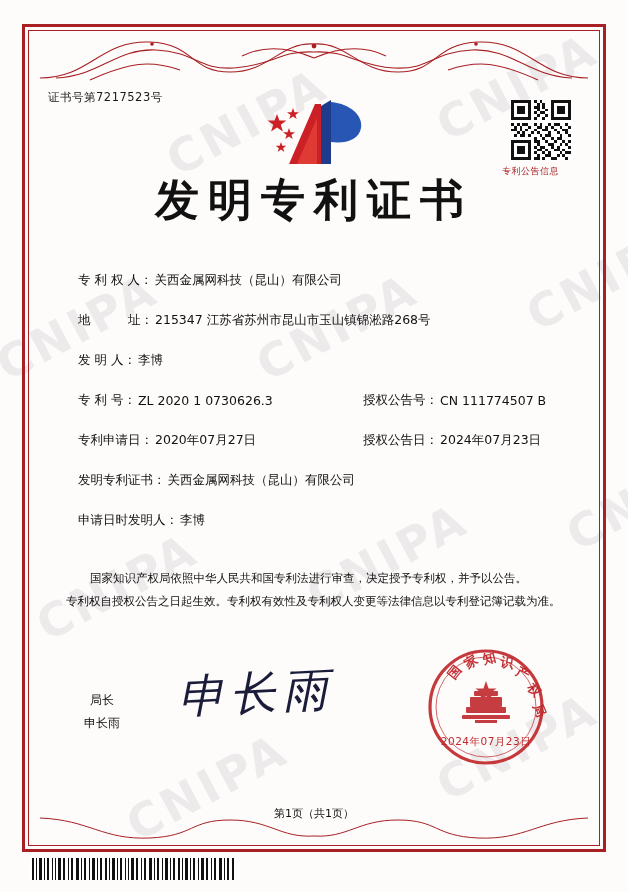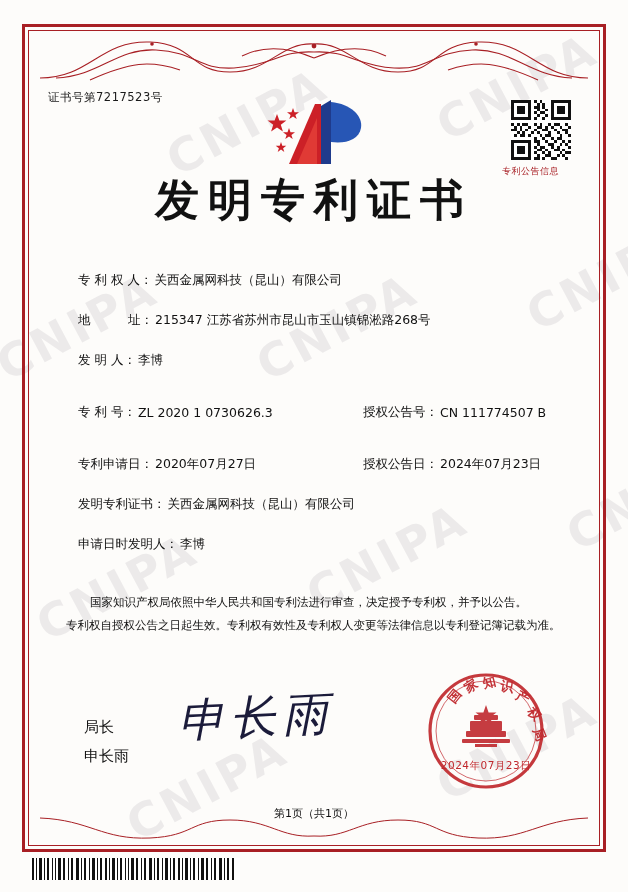"授权公告号：" .field-row.two-col .col-right { margin-top: 12px -> none }
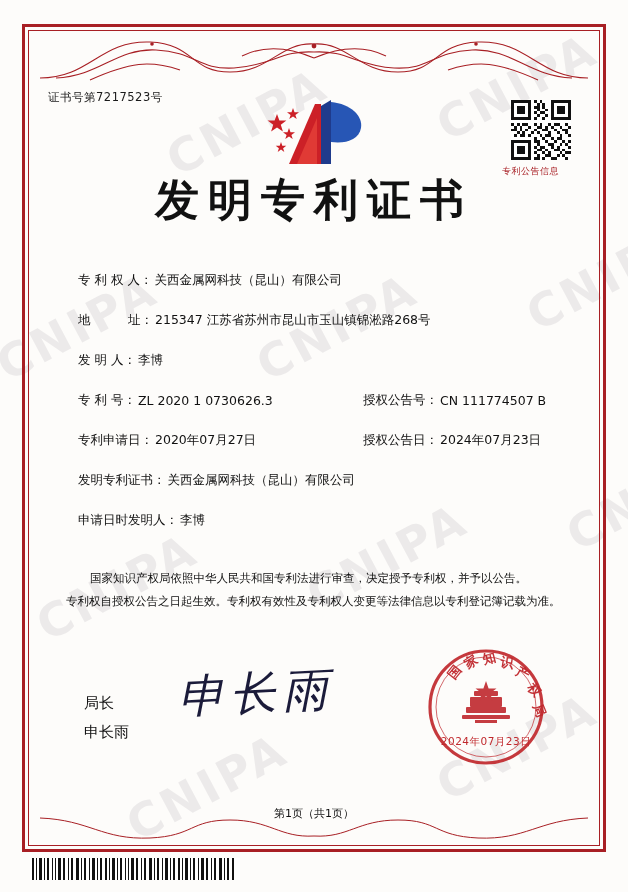"局长" .sign-label { font-size: 15px -> 12px; text-align: none -> center }
